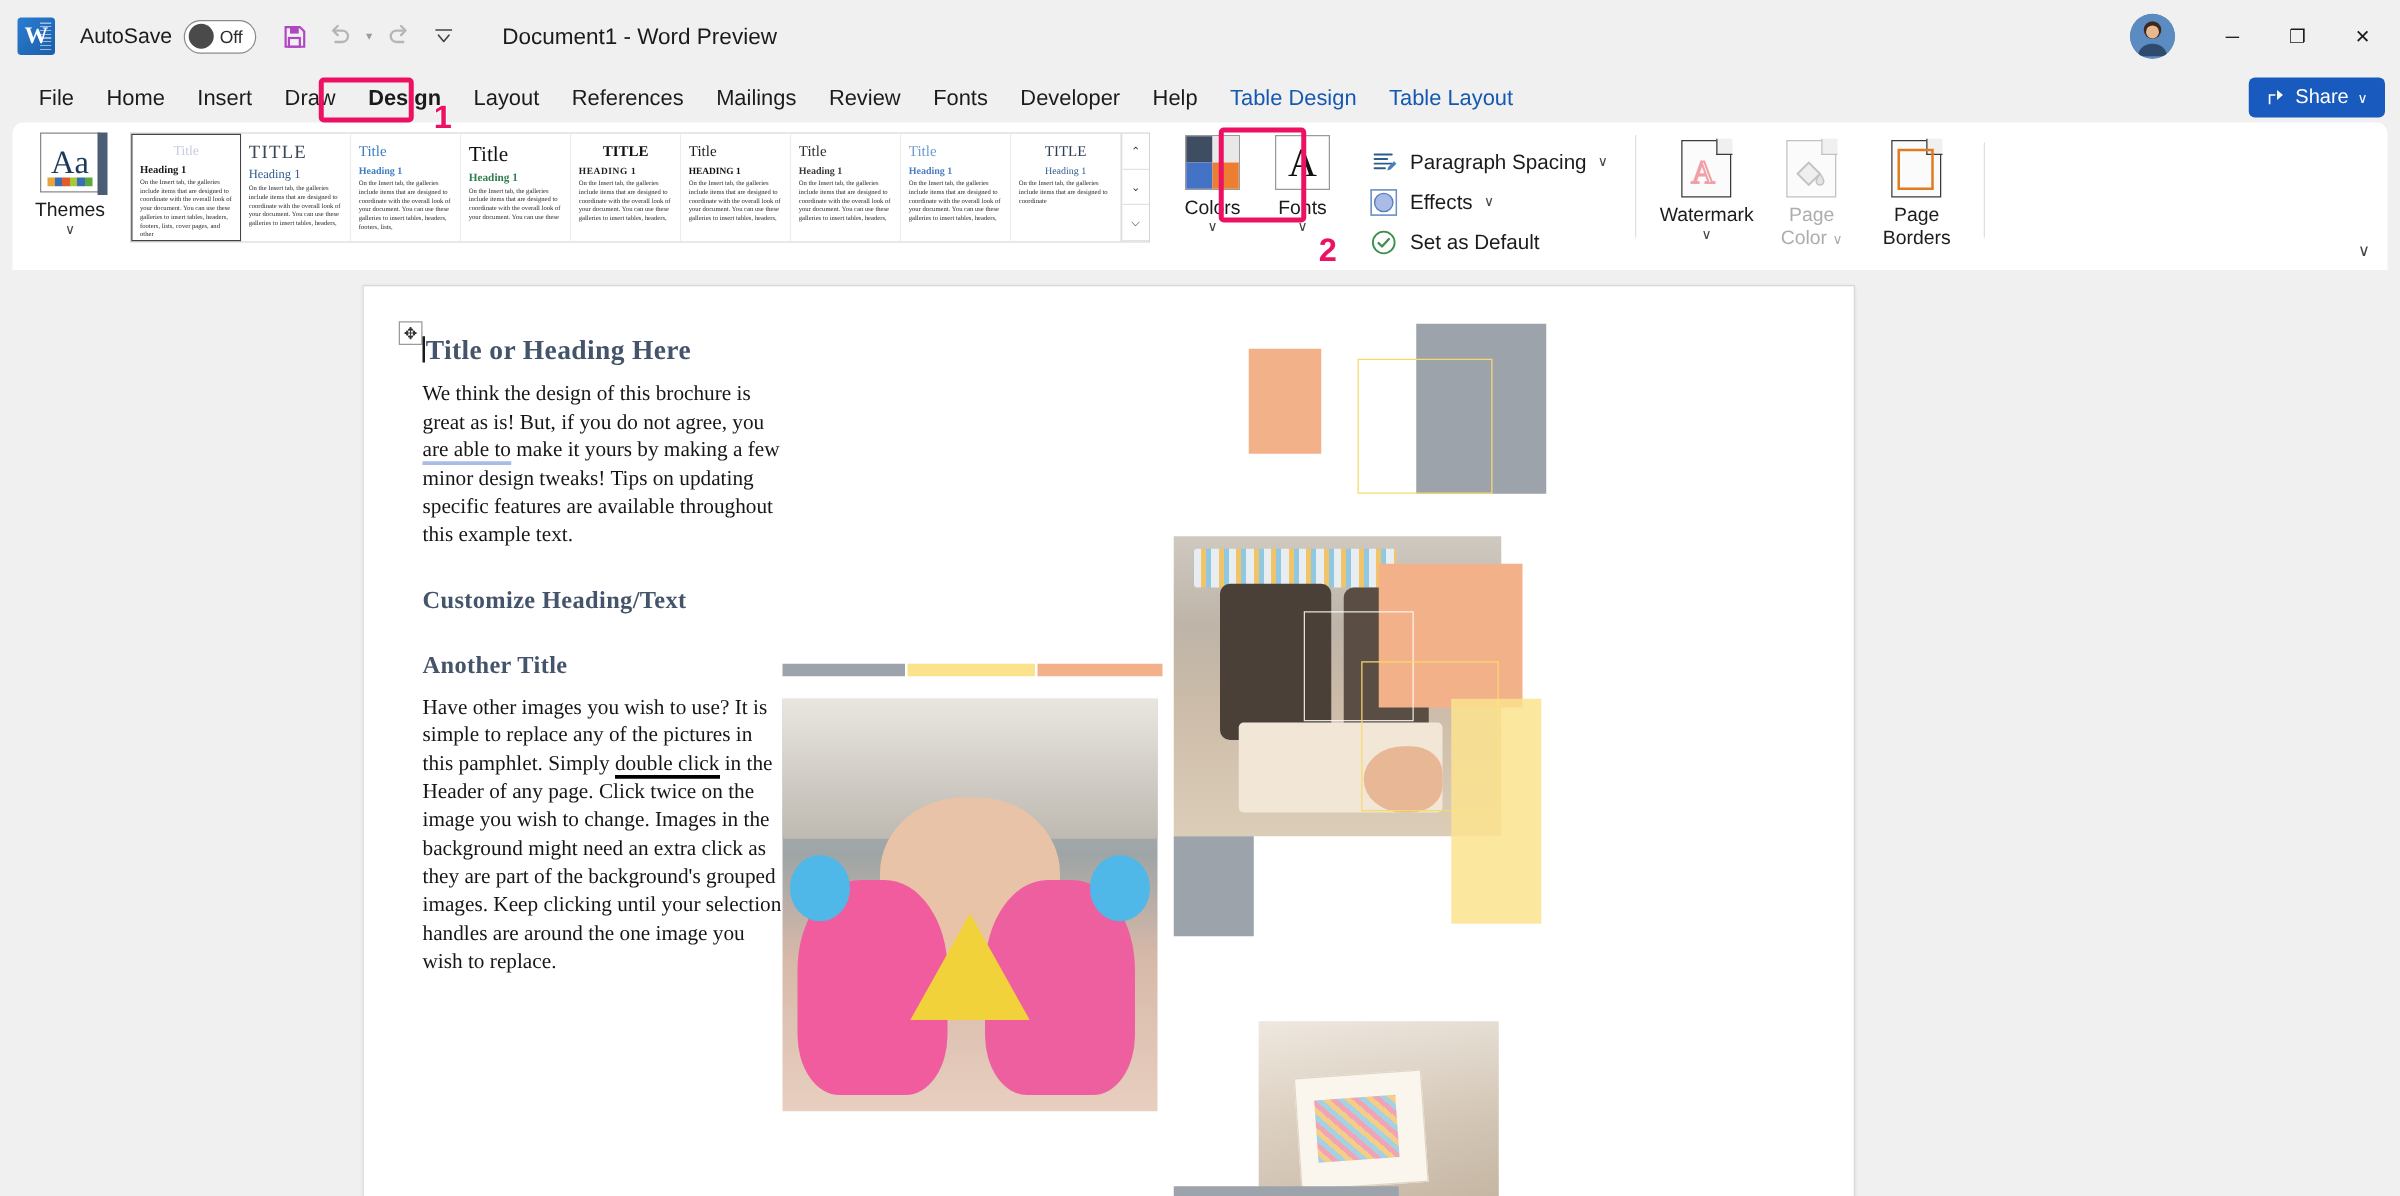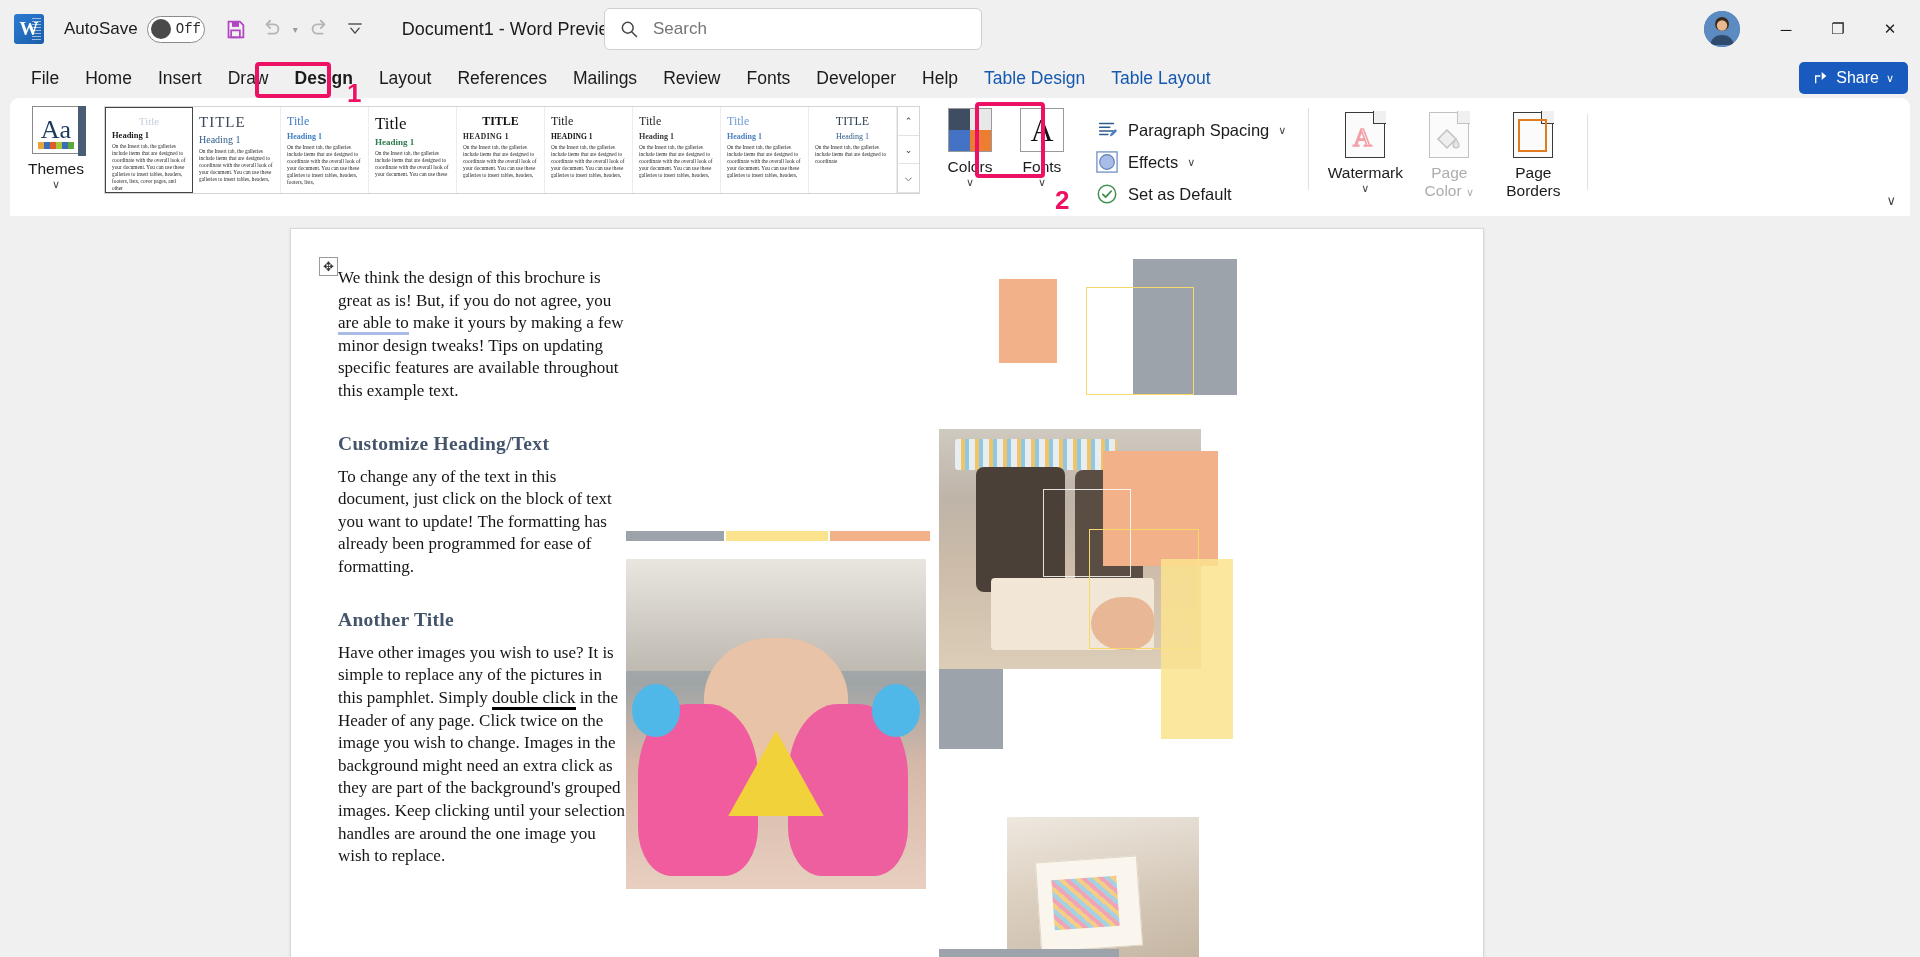"Off" .toggle { font-family: Liberation Mono, monospace -> none }
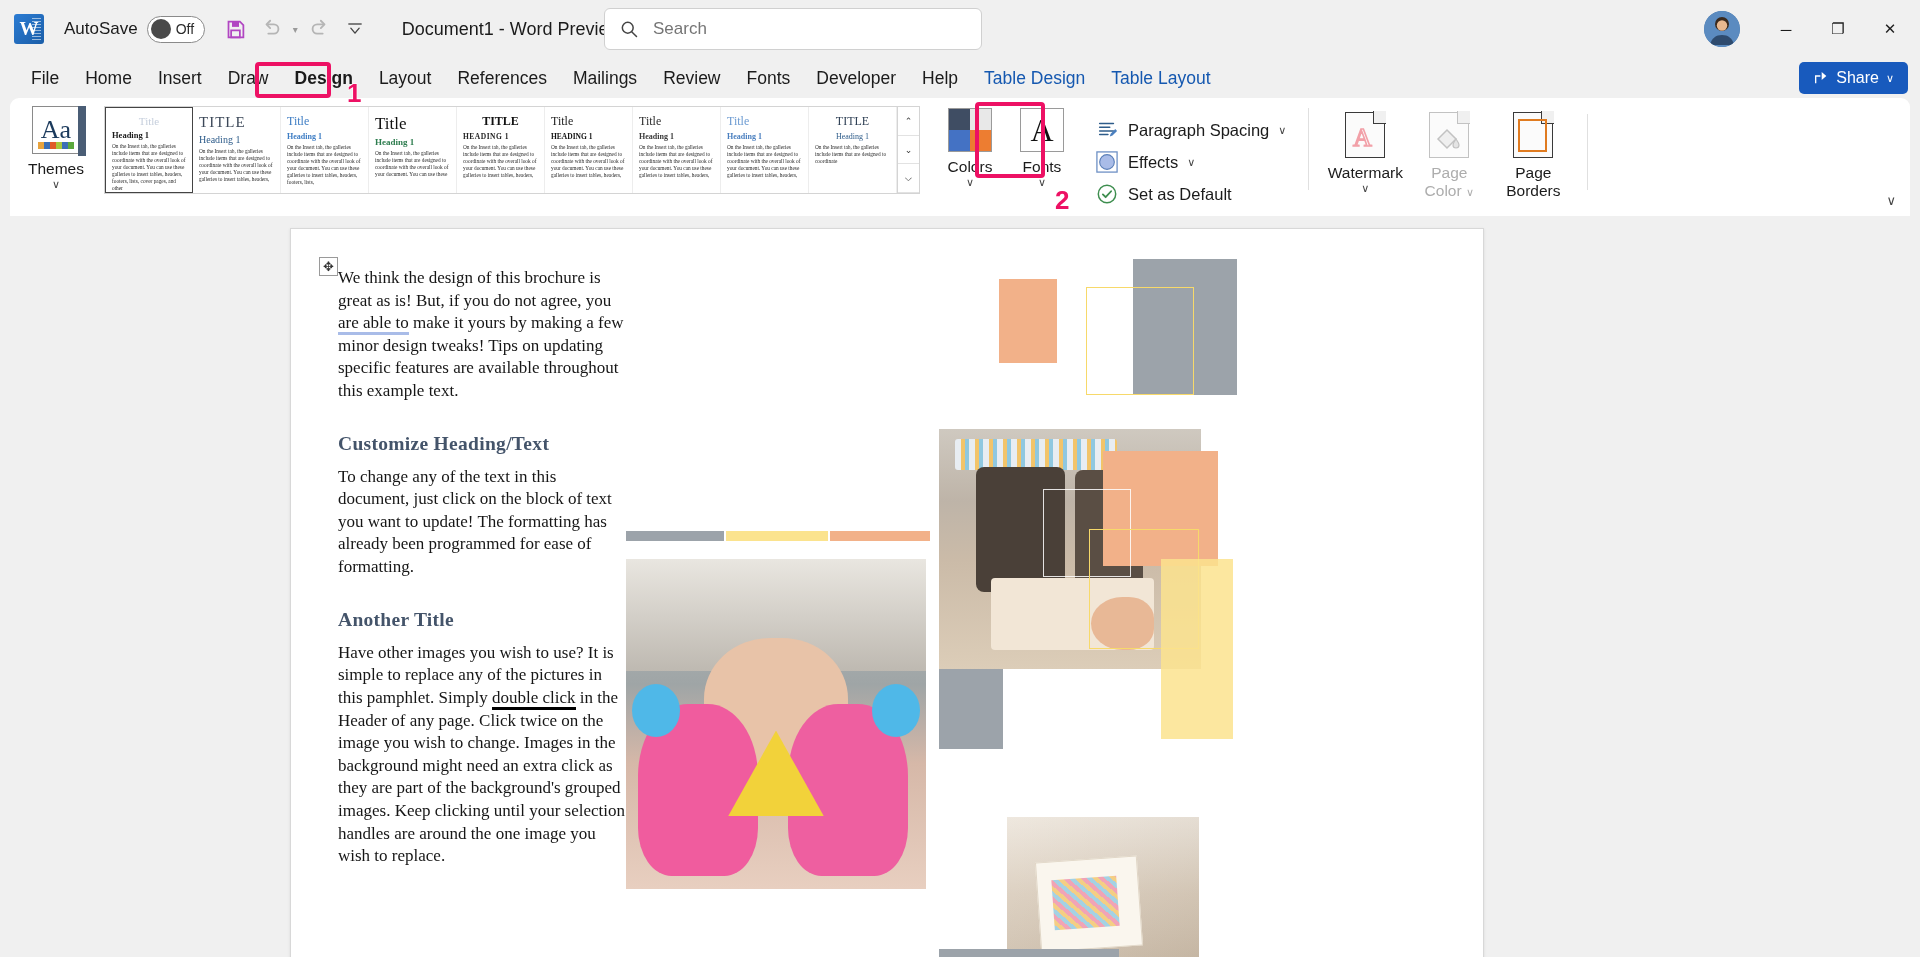"Search" div.search-box { html: <div> <svg> <circle></circle> <path></path> </svg> <input> </div> -> none }
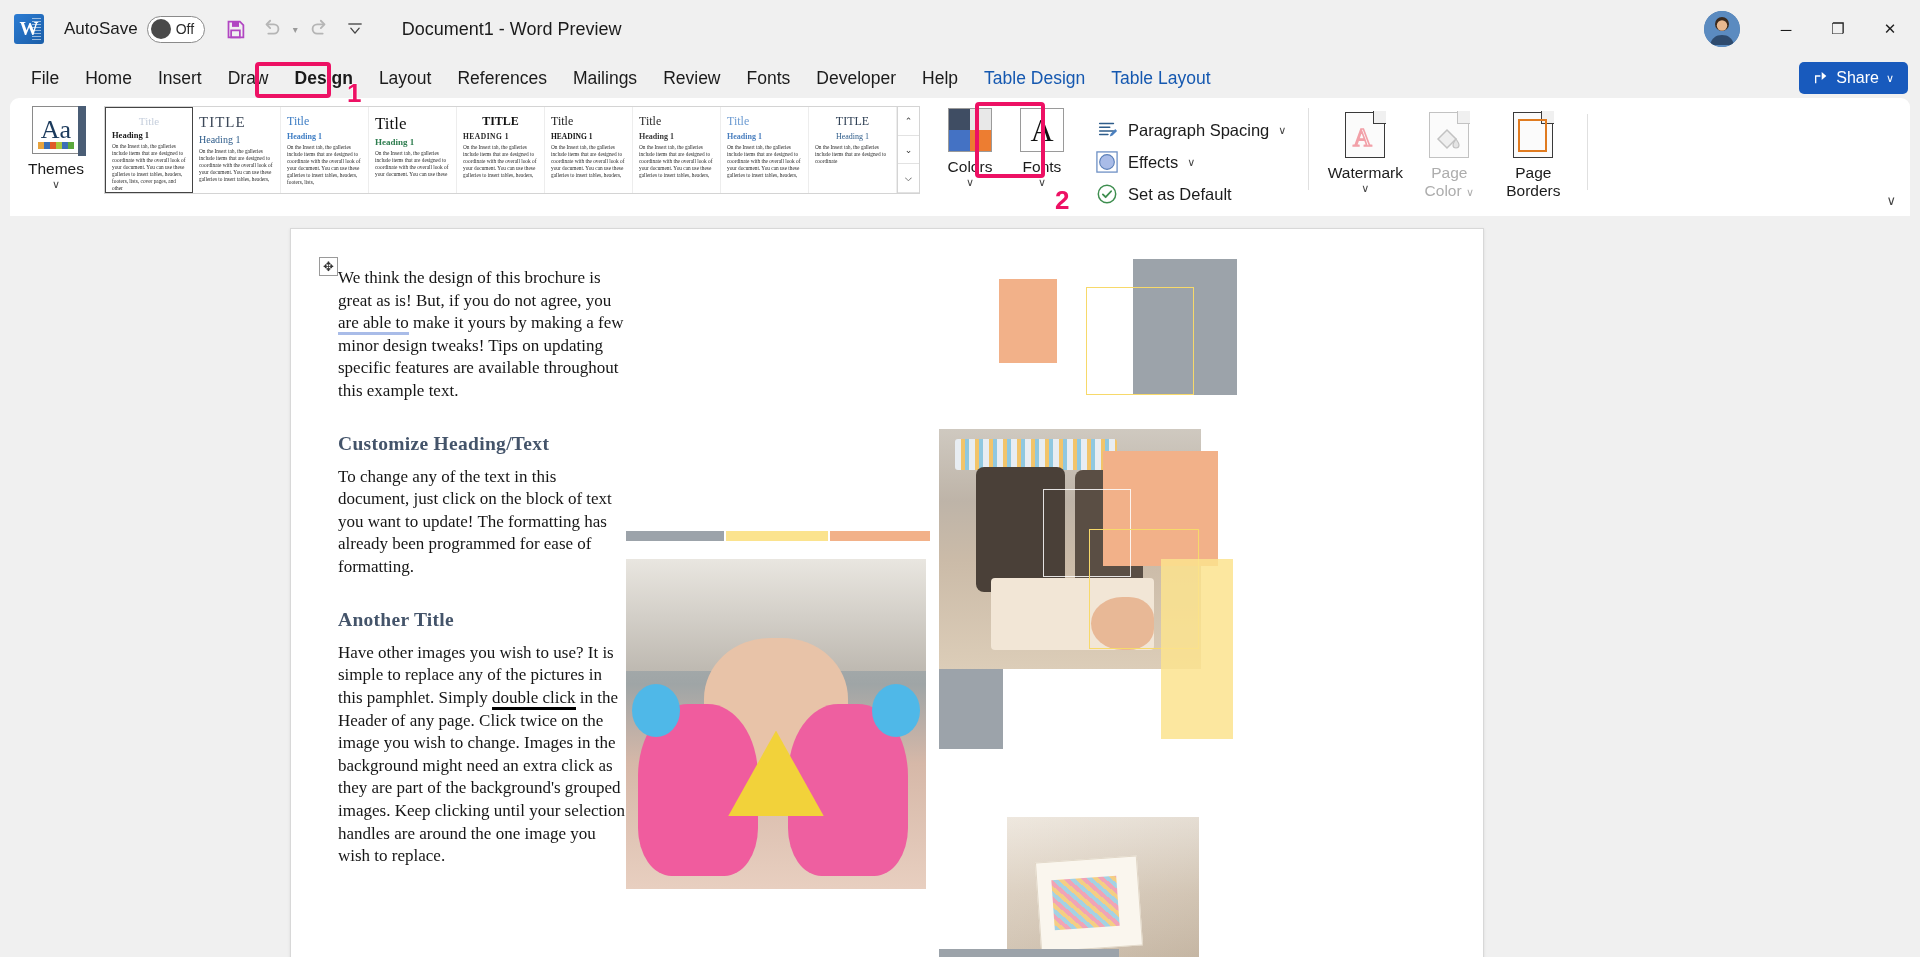"Title or Heading Here" div.doc-h { html: none -> <div><span></span><span>Title or Heading Here</span></div> }
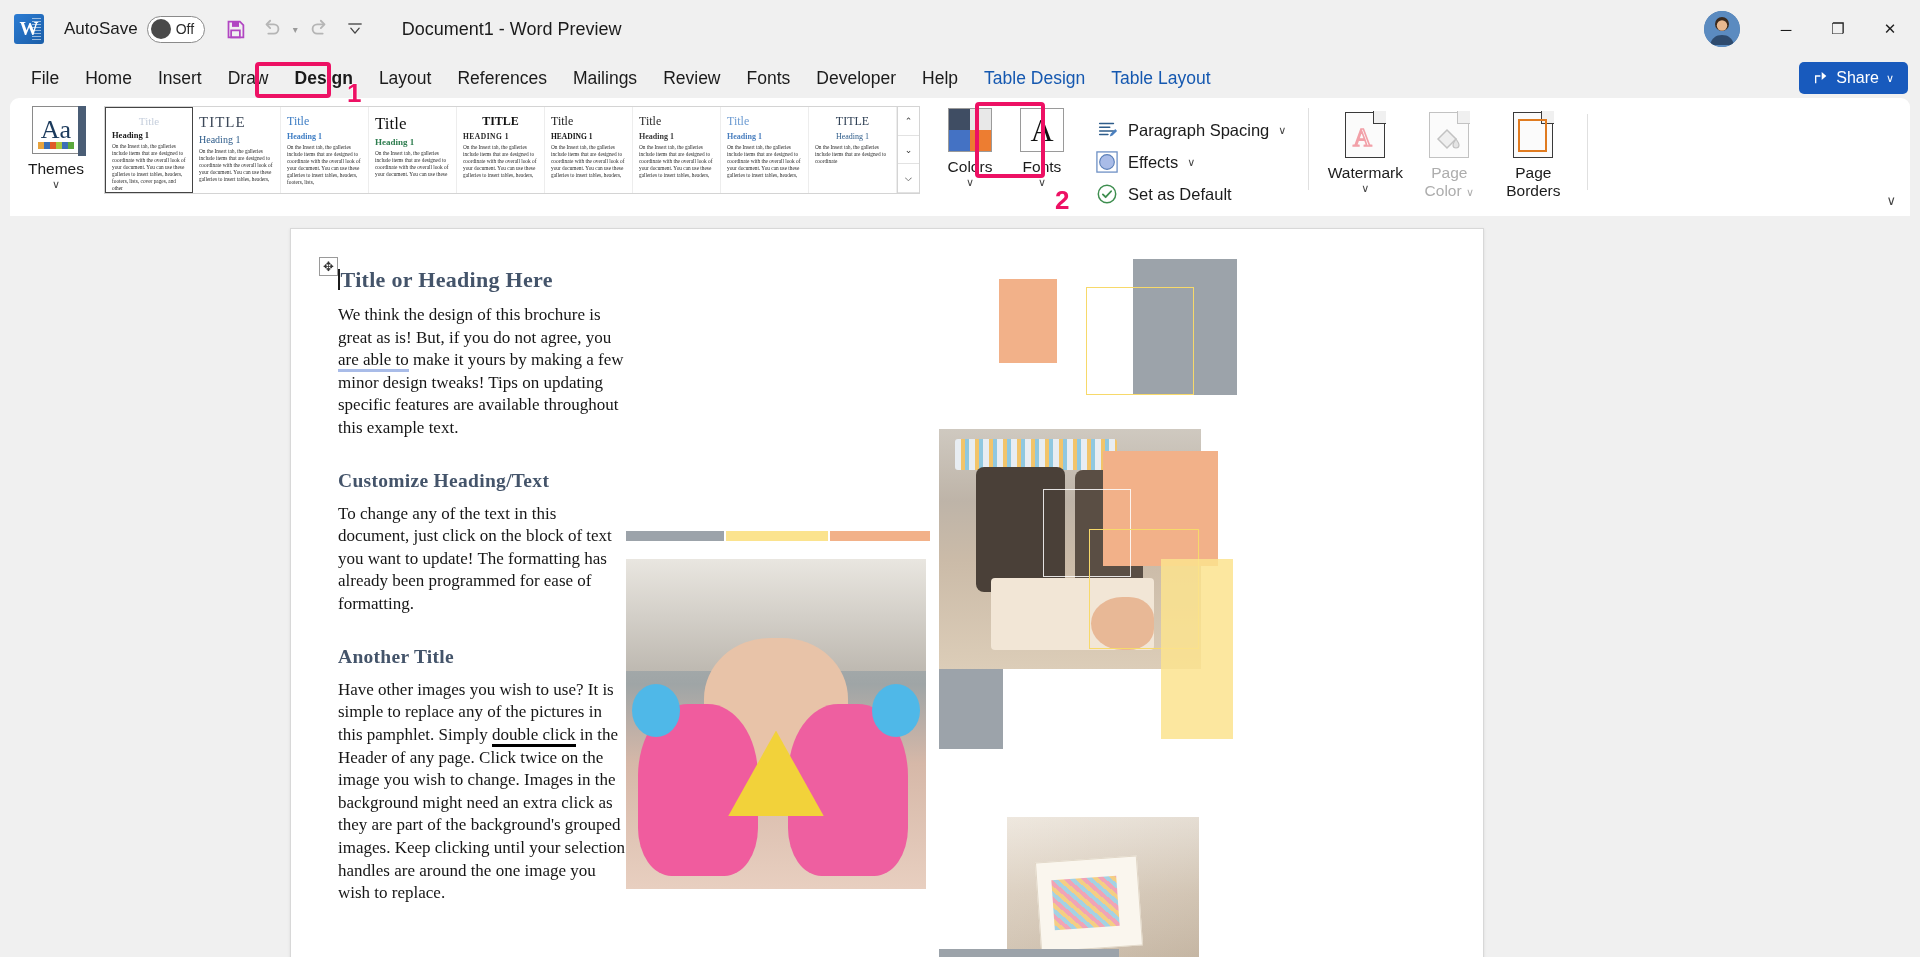"To change any of the" div.doc-p { html: <div>To change any of the text in this document, just click on the block of text you want to update! The formatting has already been programmed for ease of formatting.</div> -> none }
